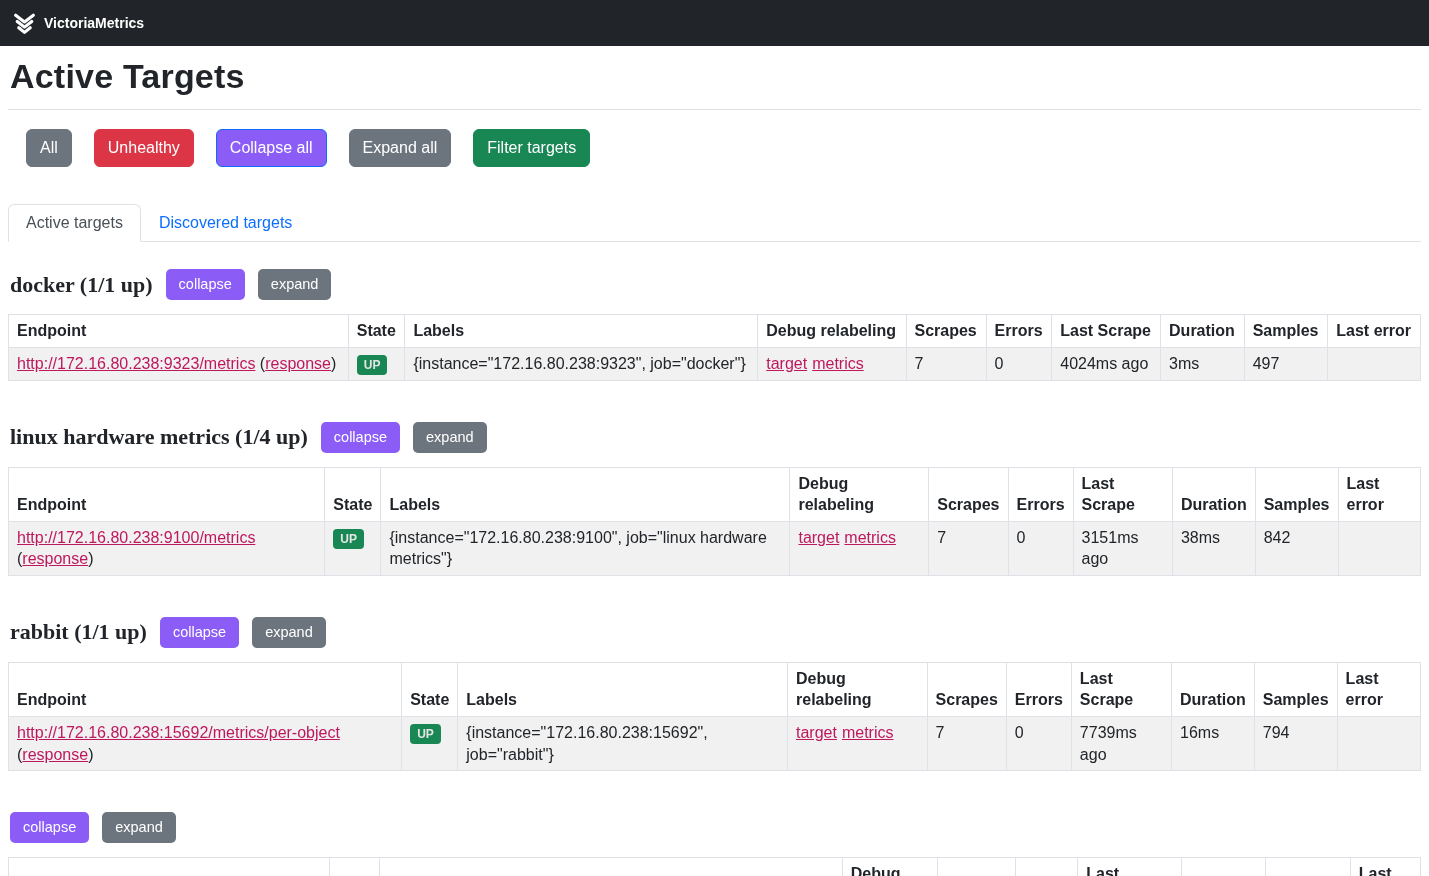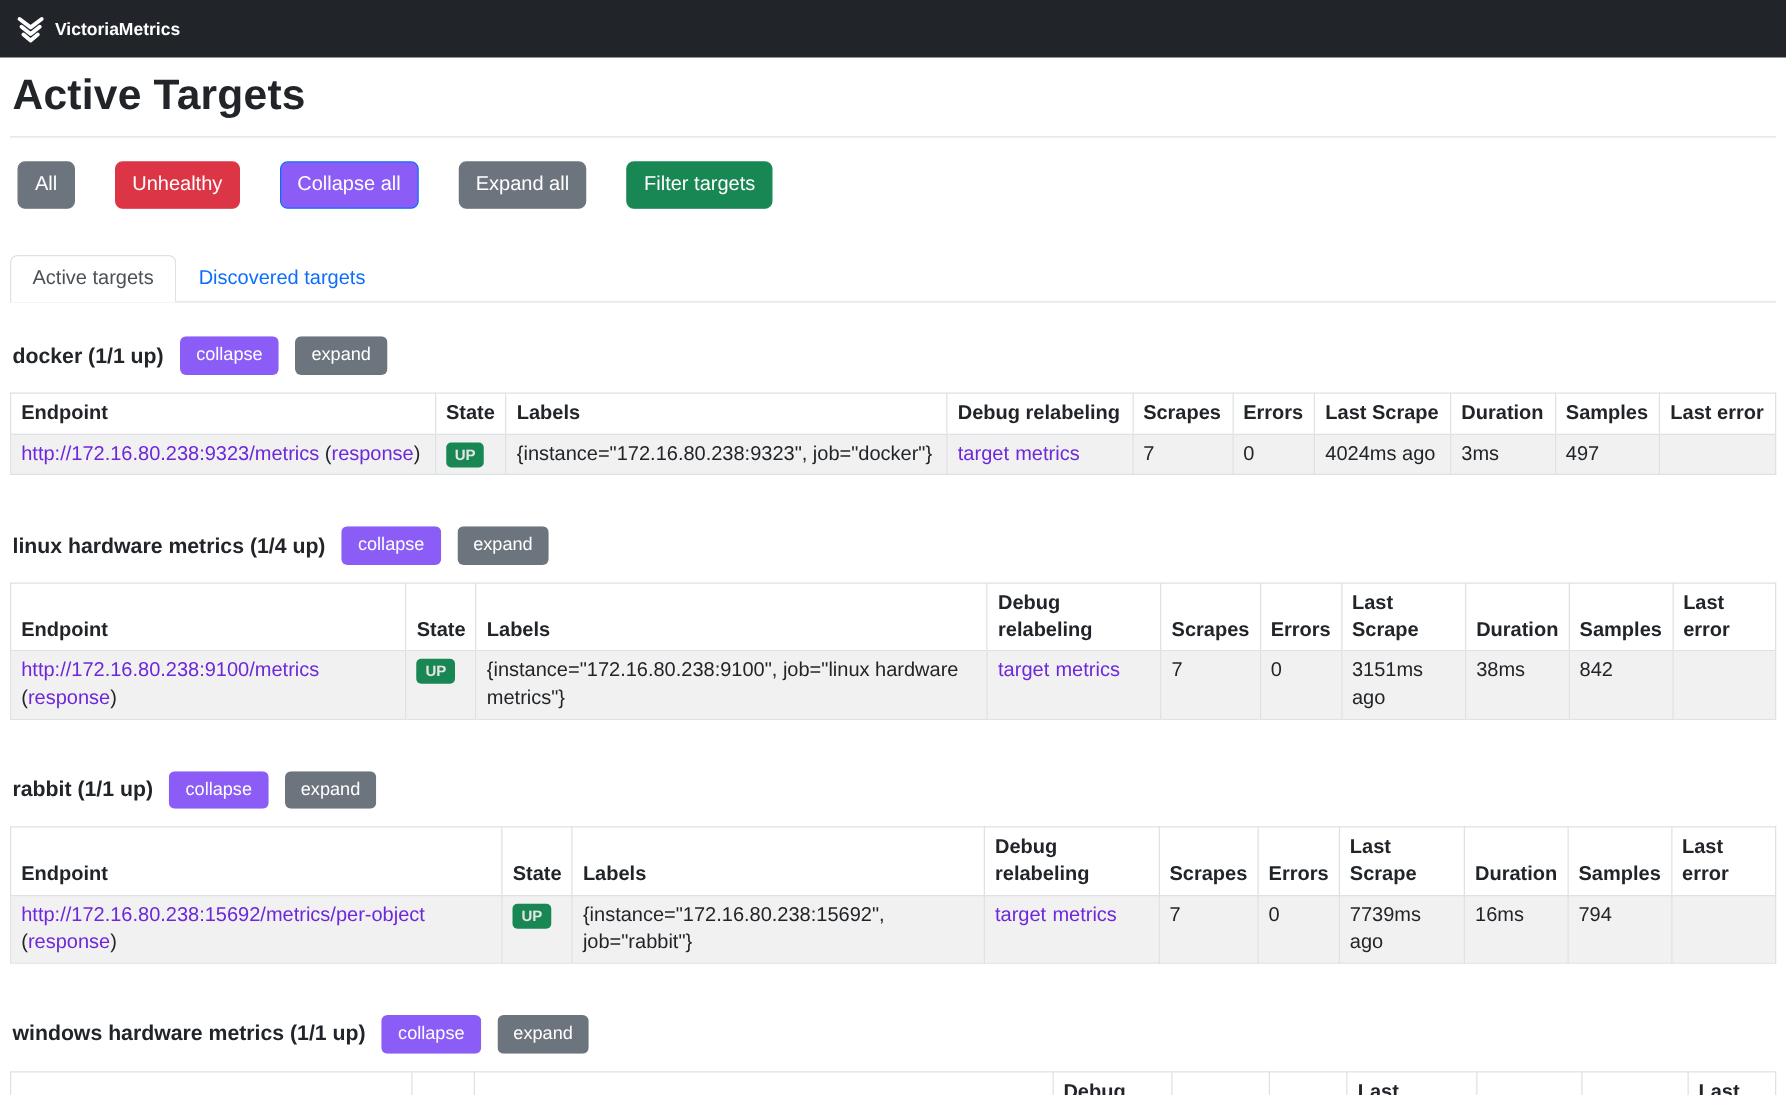"All" .toolbar { gap: 32px -> 22px; margin: 0 2px 0 6px -> 0 2px 0 18px }
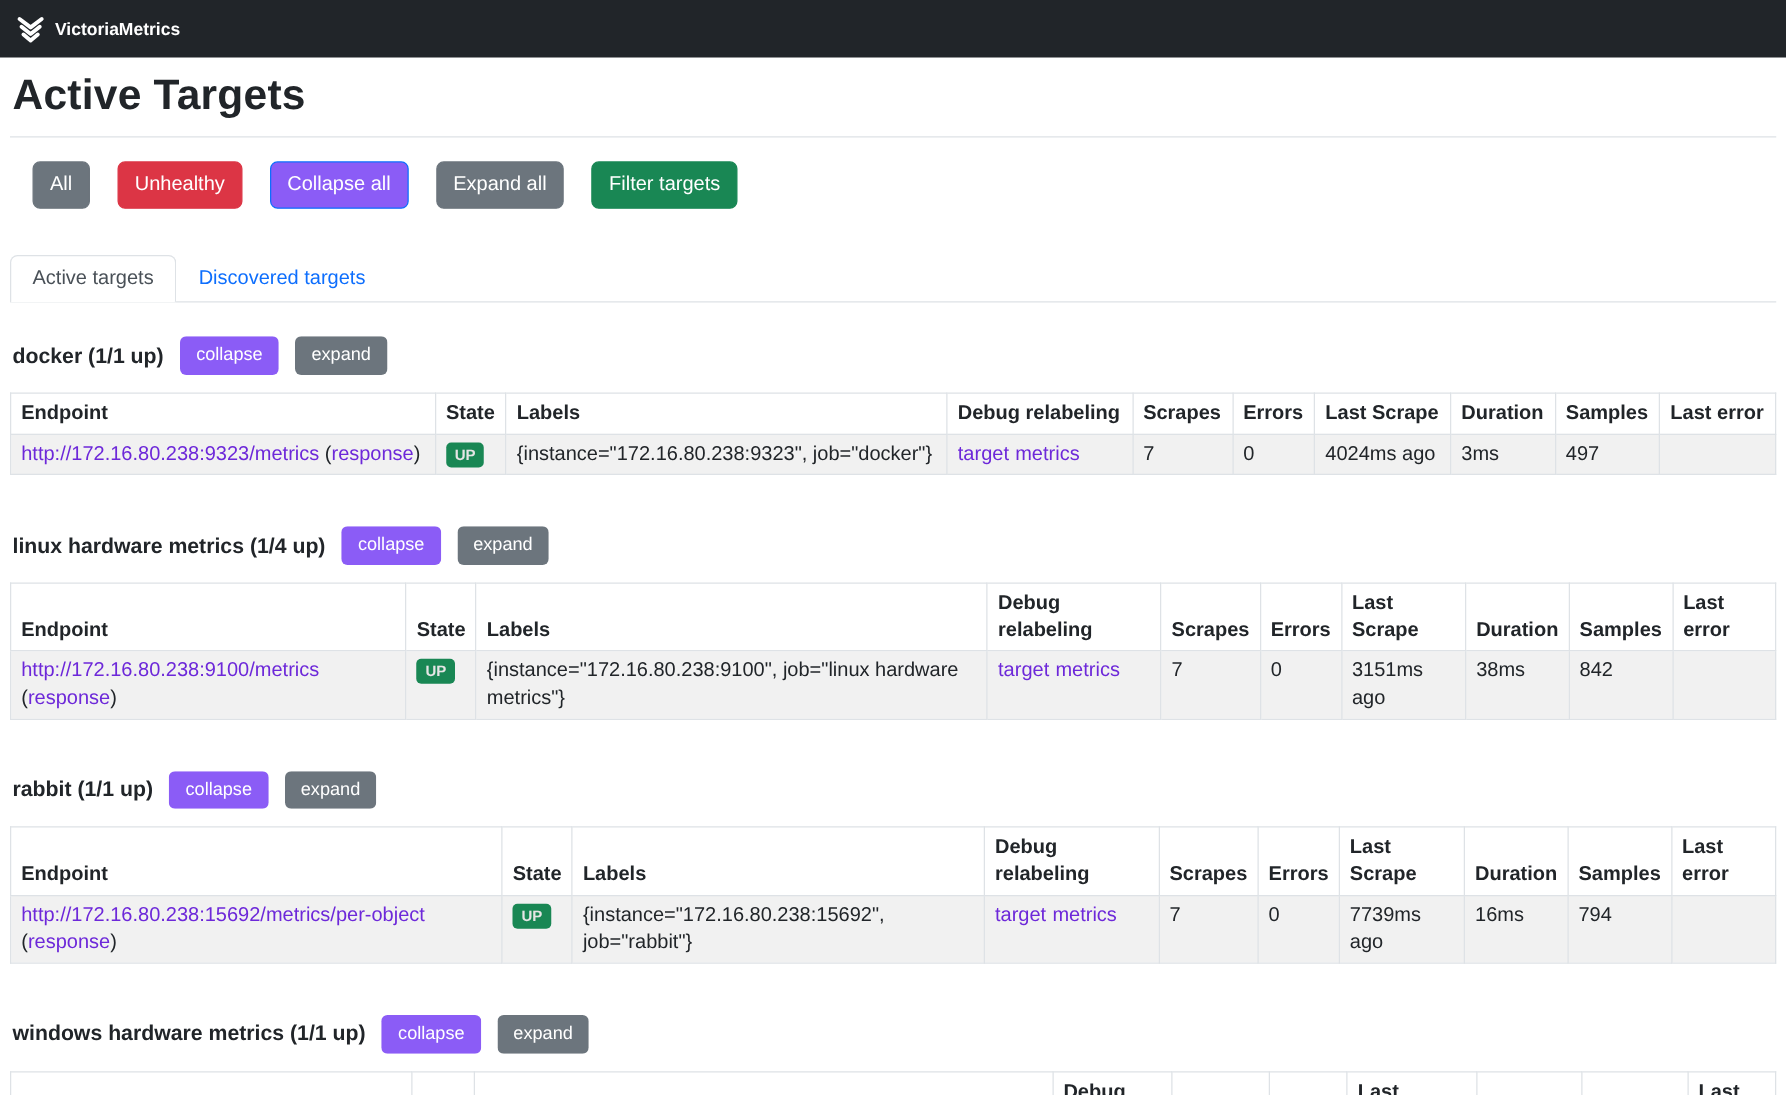"docker (1/1 up)" .job-title { font-family: none -> Liberation Serif, serif; font-size: 17px -> 22px }
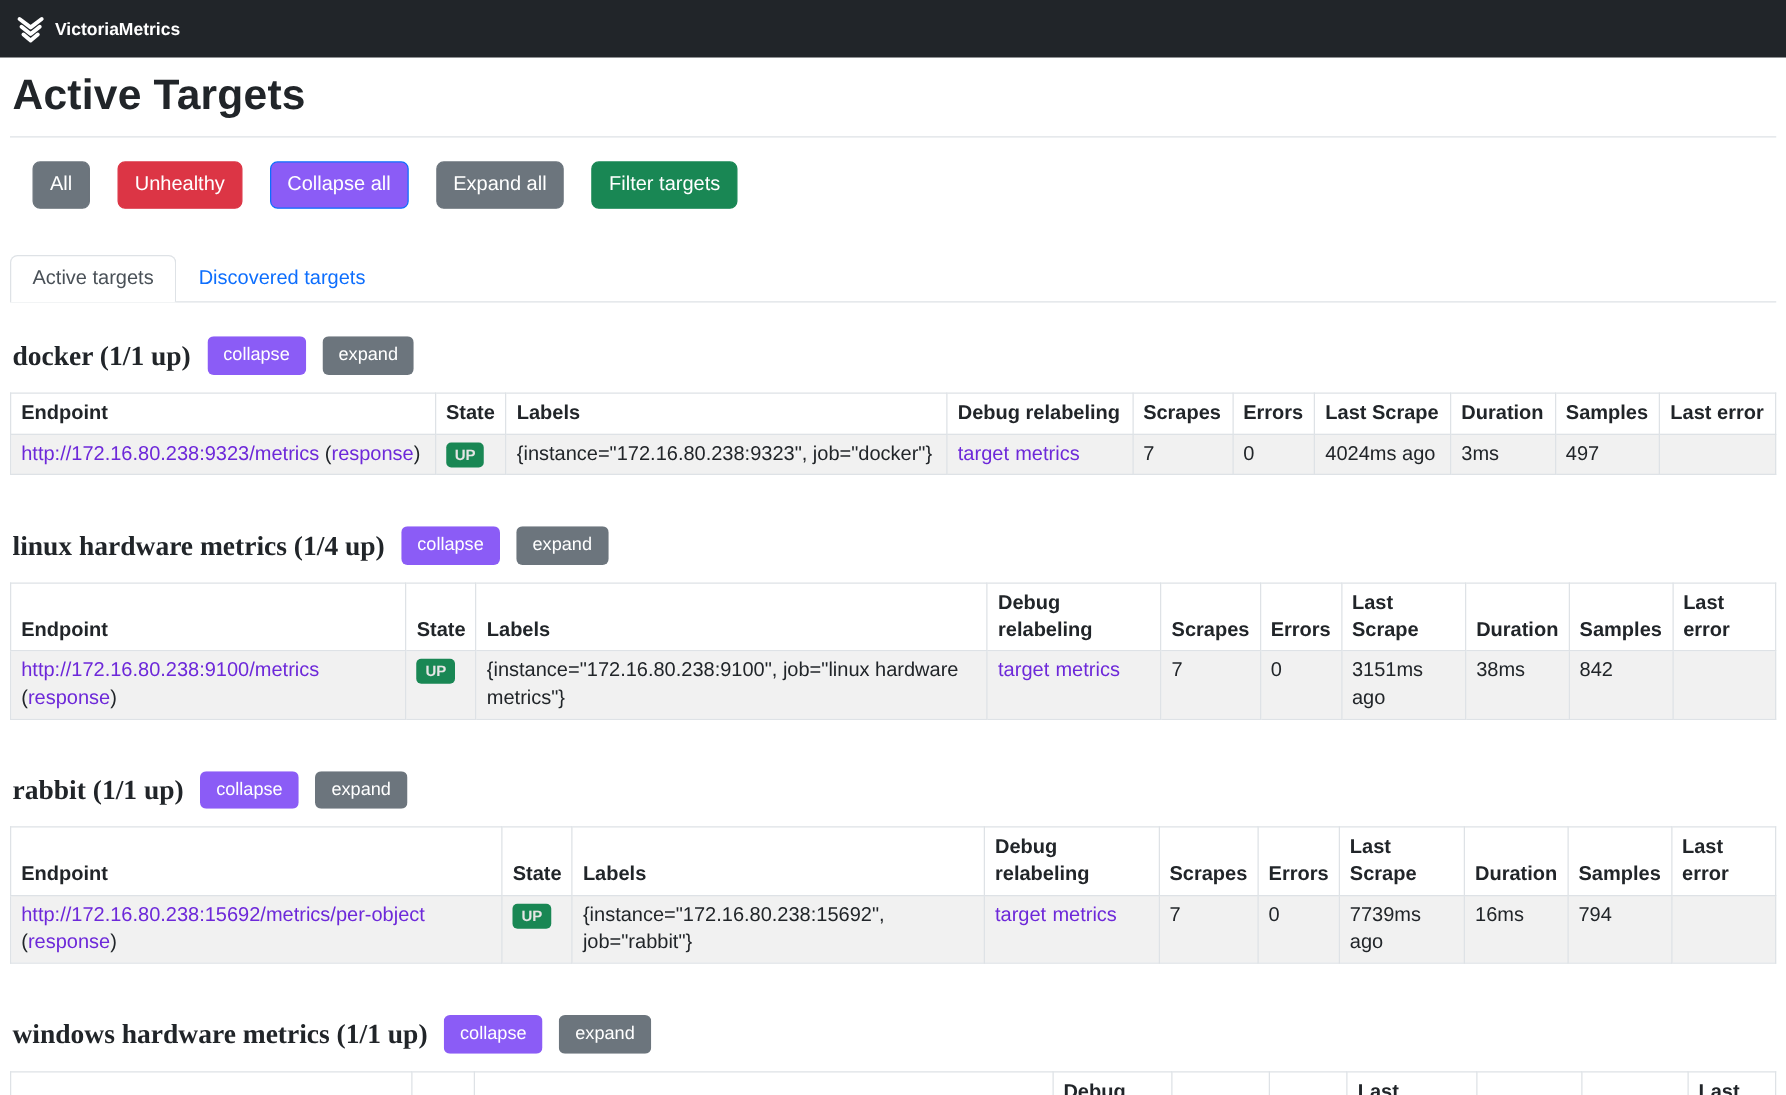"http://172.16.80.238:9323/metrics" a.lnk { color: #6d28d9 -> #be185d; text-decoration: none -> underline }
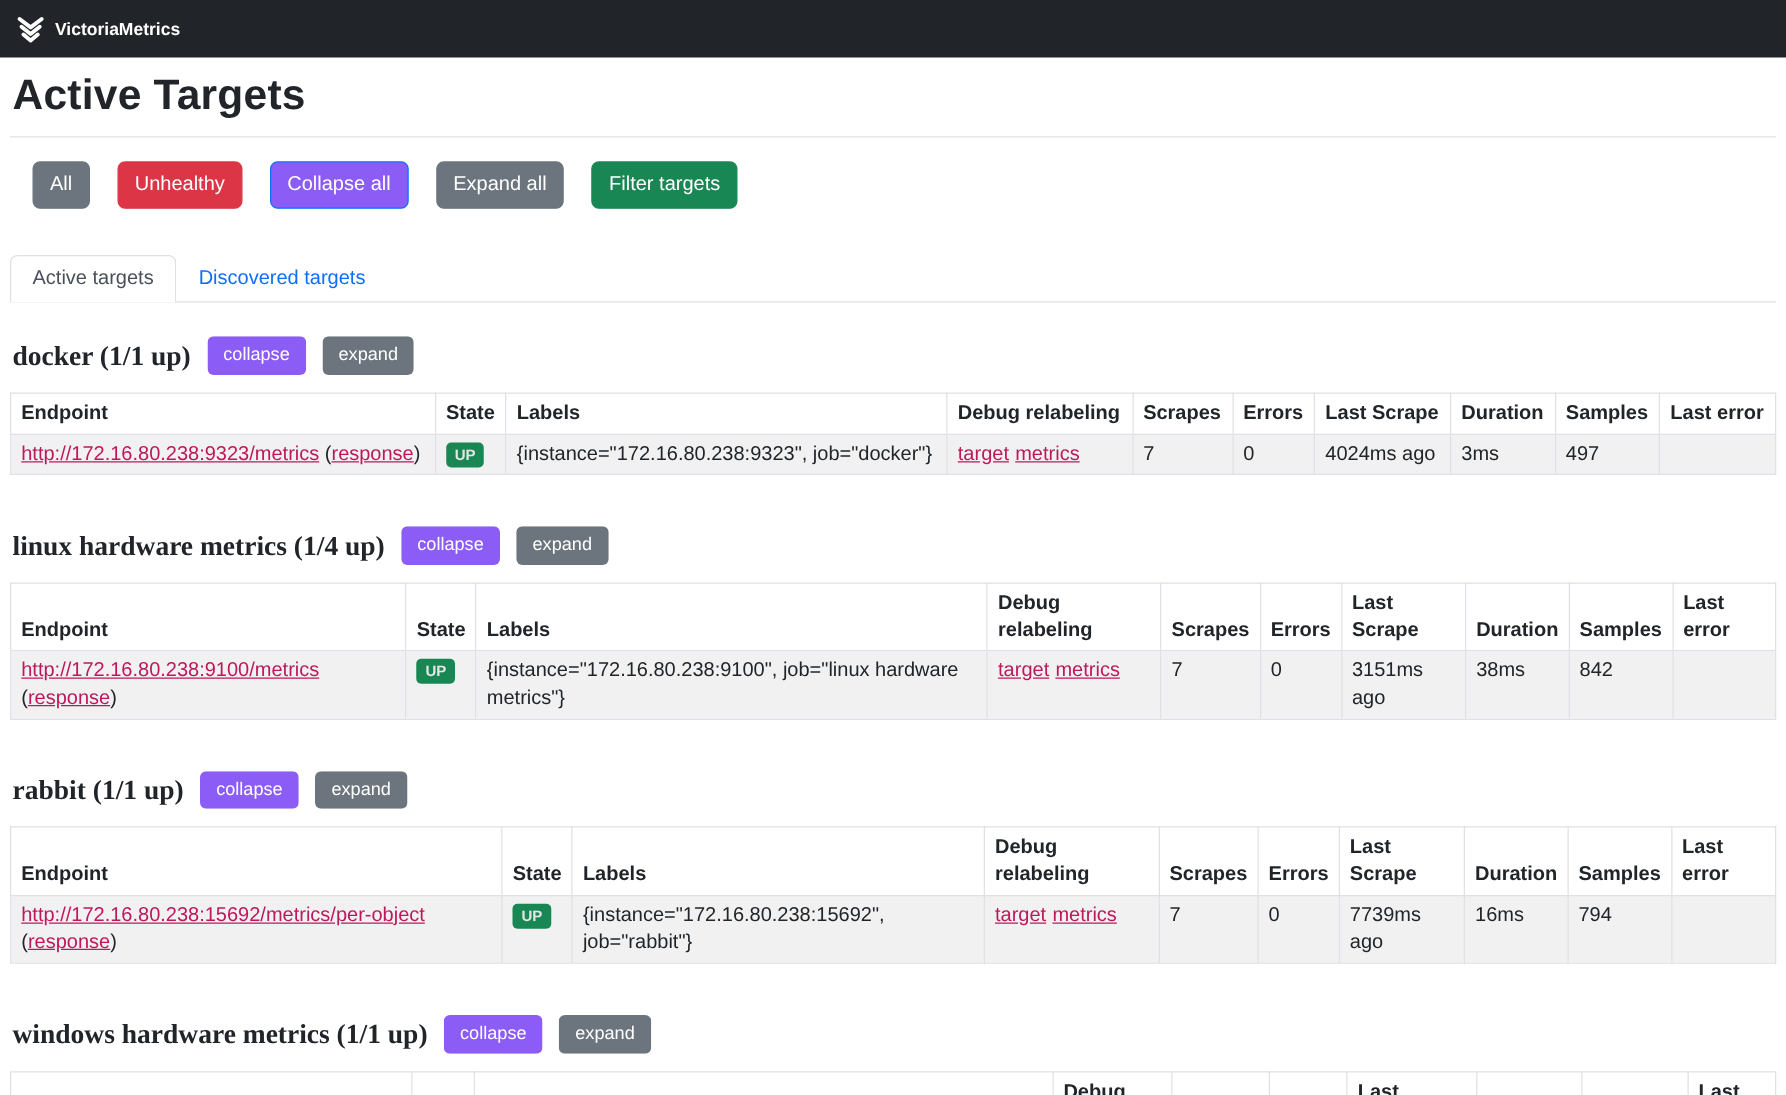"windows hardware metrics (1/1 up)" h2.job-title { html: <h2>windows hardware metrics (1/1 up)</h2> -> none }
